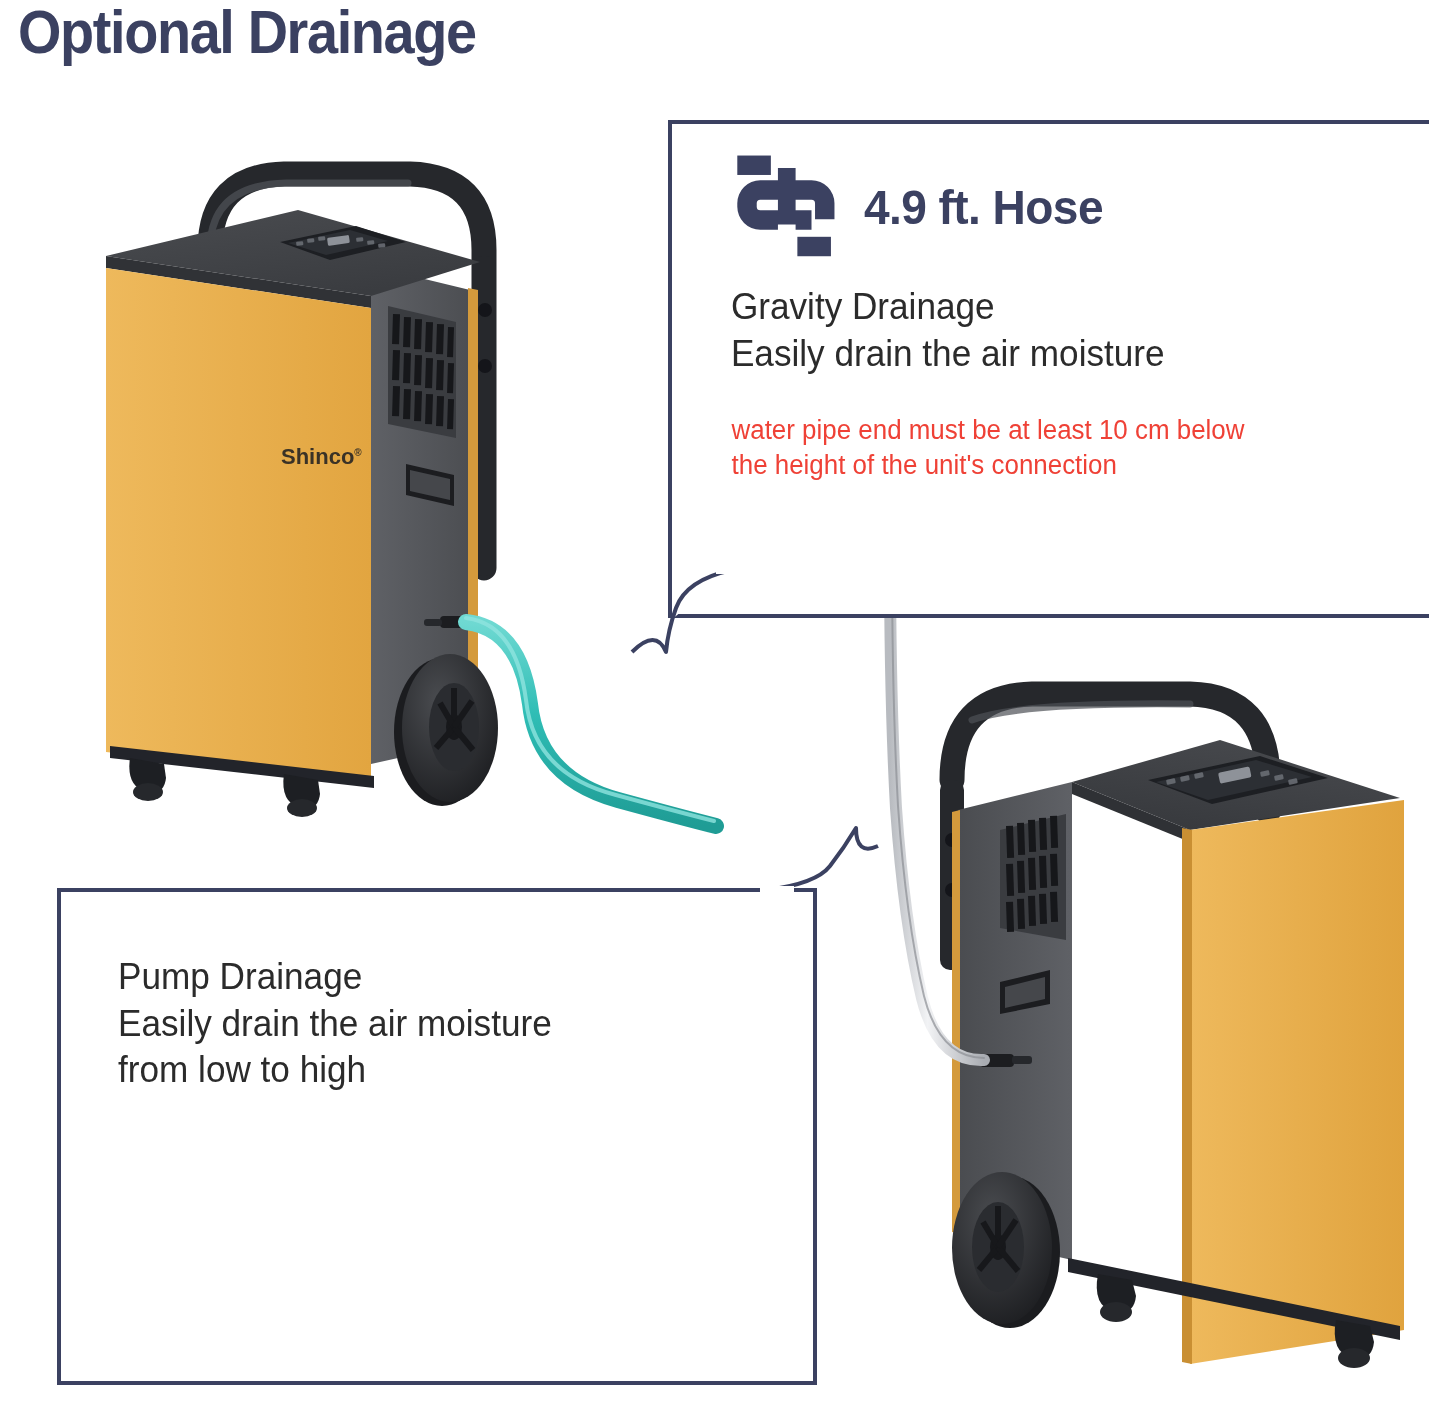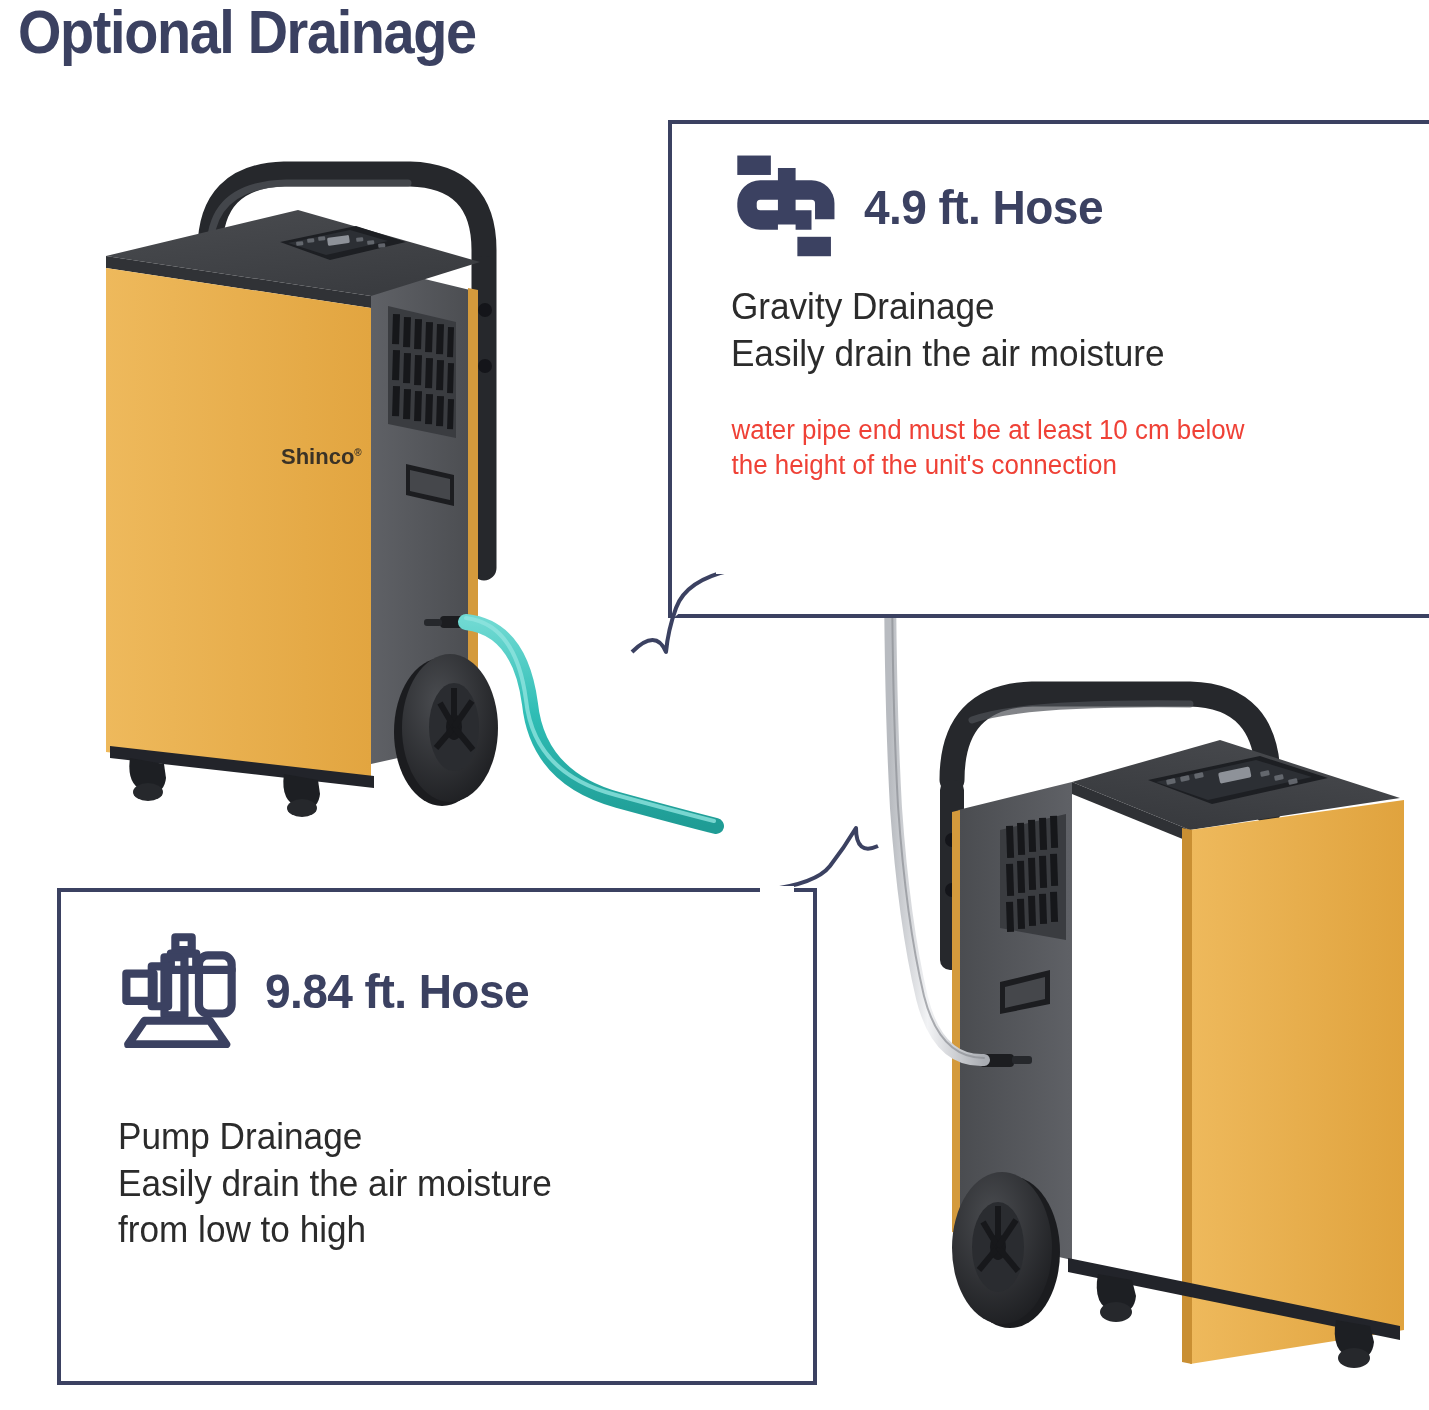"9.84 ft. Hose" div.callout-head { html: <div> <span> <svg> <g> <rect></rect> <path></path> <rect></rect> <path></path> <path></path> <rect></rect> <line></line> <path></path> </g> </svg> </span> <span>9.84 ft. Hose</span> </div> -> none }
